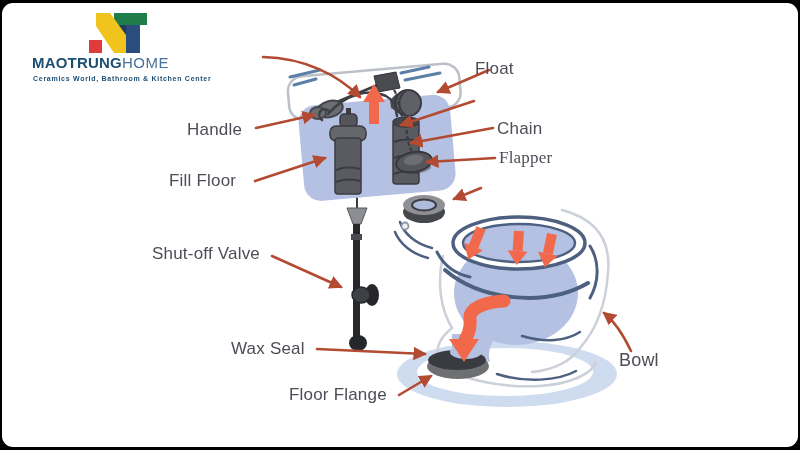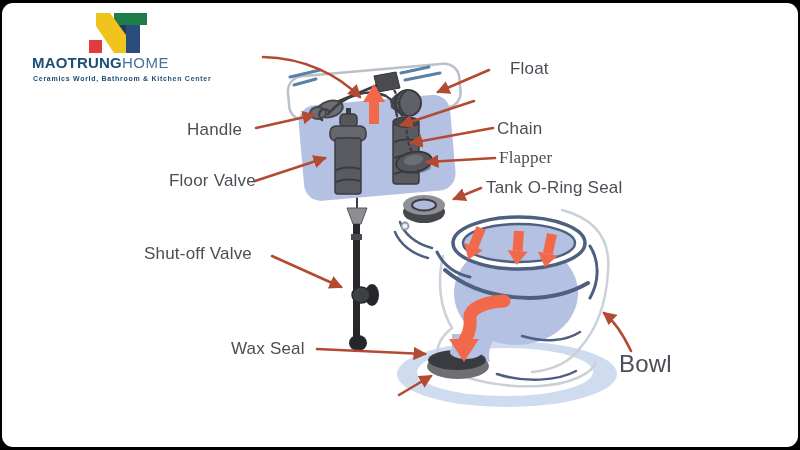"Float" .lbl-float { left: 510px -> 475px }
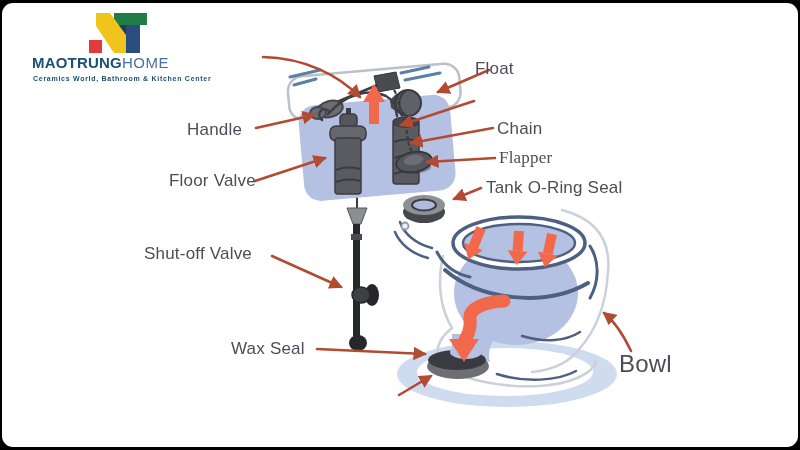"Floor Valve" div.lbl { text: Floor Valve -> Fill Floor }
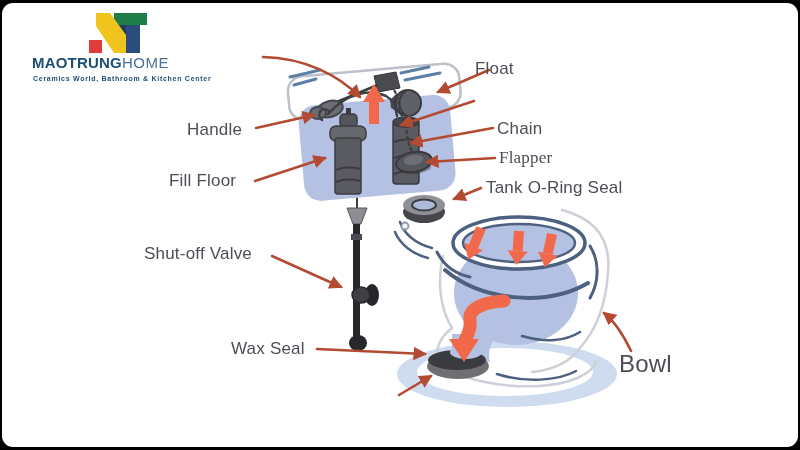"Tank O-Ring Seal" div.lbl { html: <div>Tank O-Ring Seal</div> -> none }
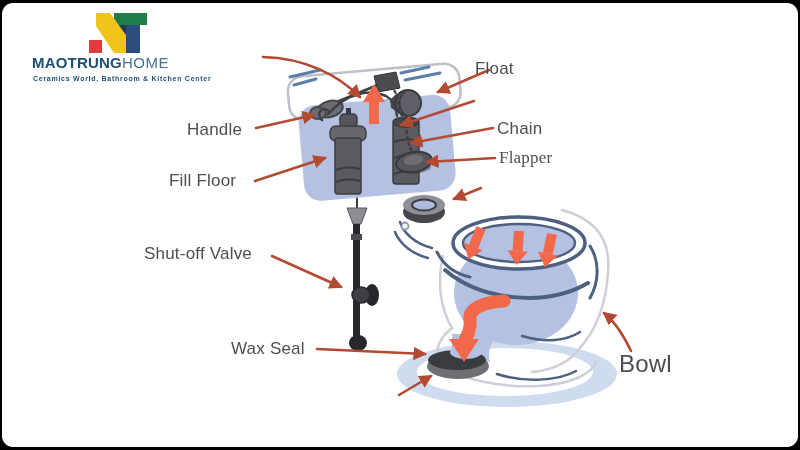"Shut-off Valve" .lbl-shutoff { left: 144px -> 152px }
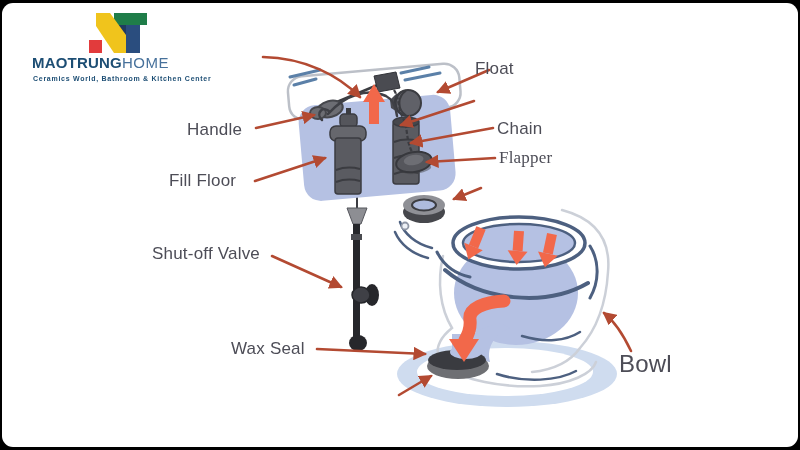"Bowl" .lbl-bowl { font-size: 24px -> 18px }
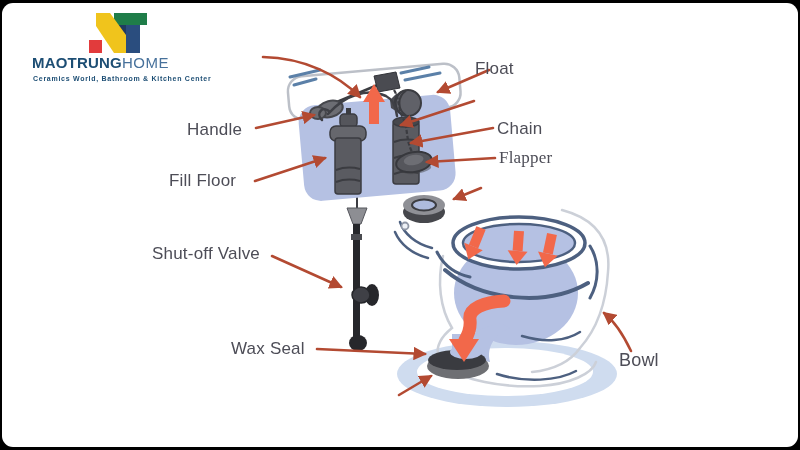"Floor Flange" div.lbl { html: none -> <div>Floor Flange</div> }
